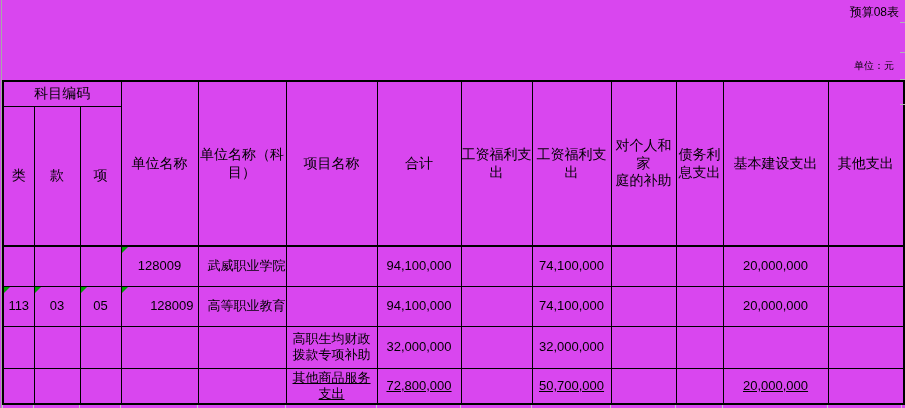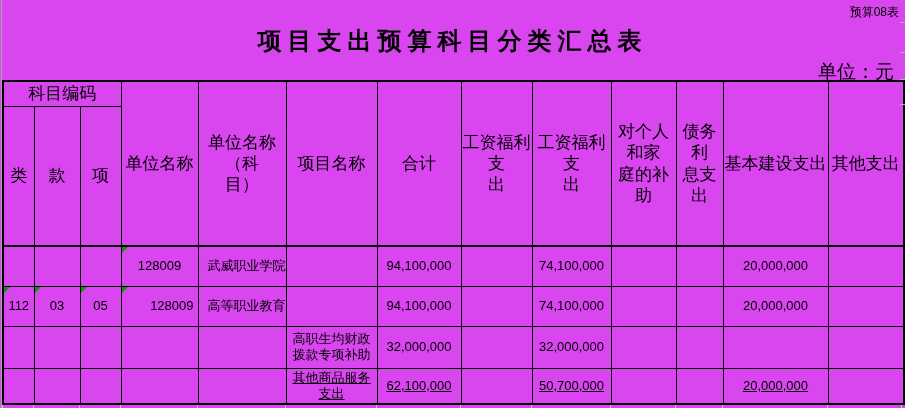"项目支出预算科目分类汇总表" div.page-title { html: <div>项目支出预算科目分类汇总表</div> -> none }
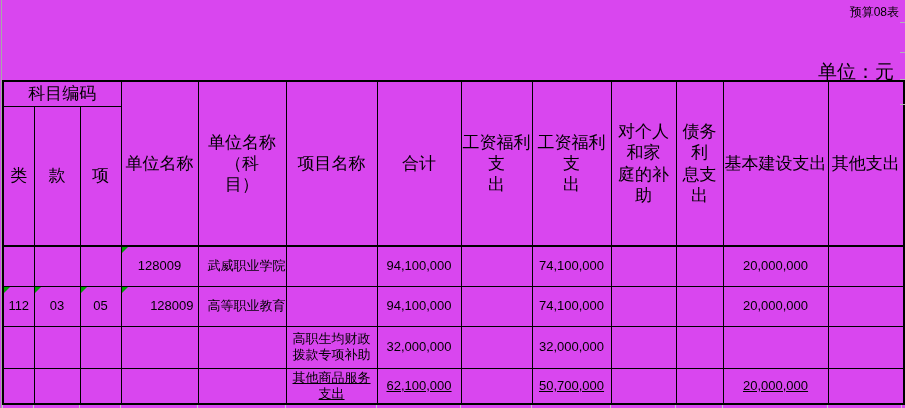"单位：元" .unit-label { font-size: 19px -> 10px }
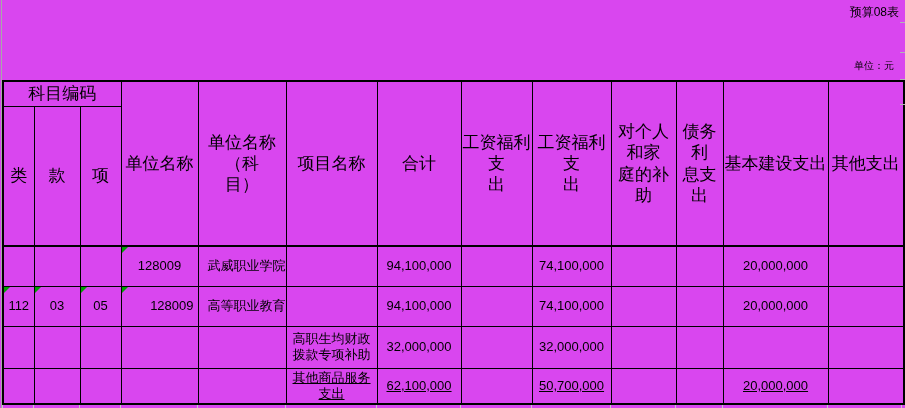"科目编码" th { font-size: 17px -> 14px }
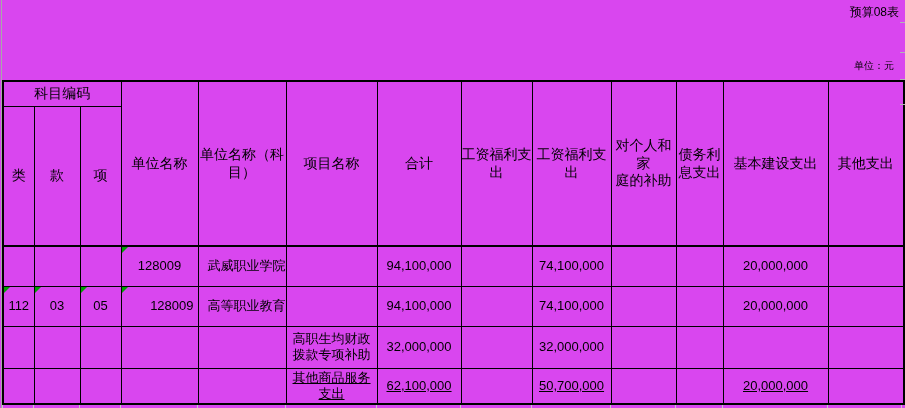"112" span { text: 112 -> 113 }
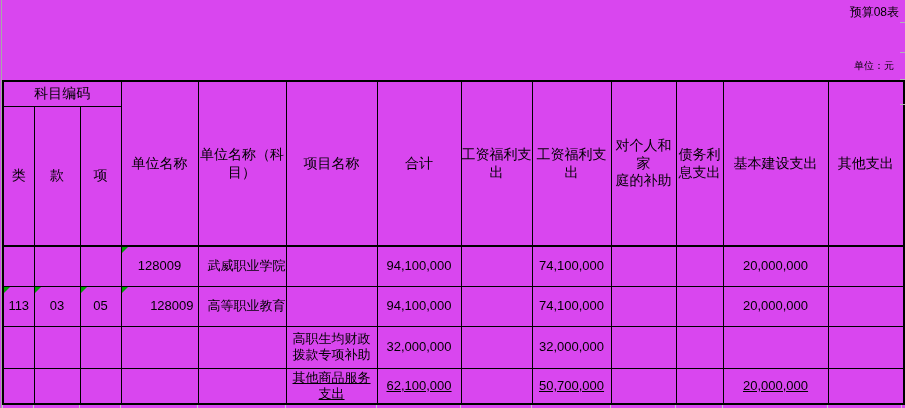"62,100,000" td { text: 62,100,000 -> 72,800,000 }
